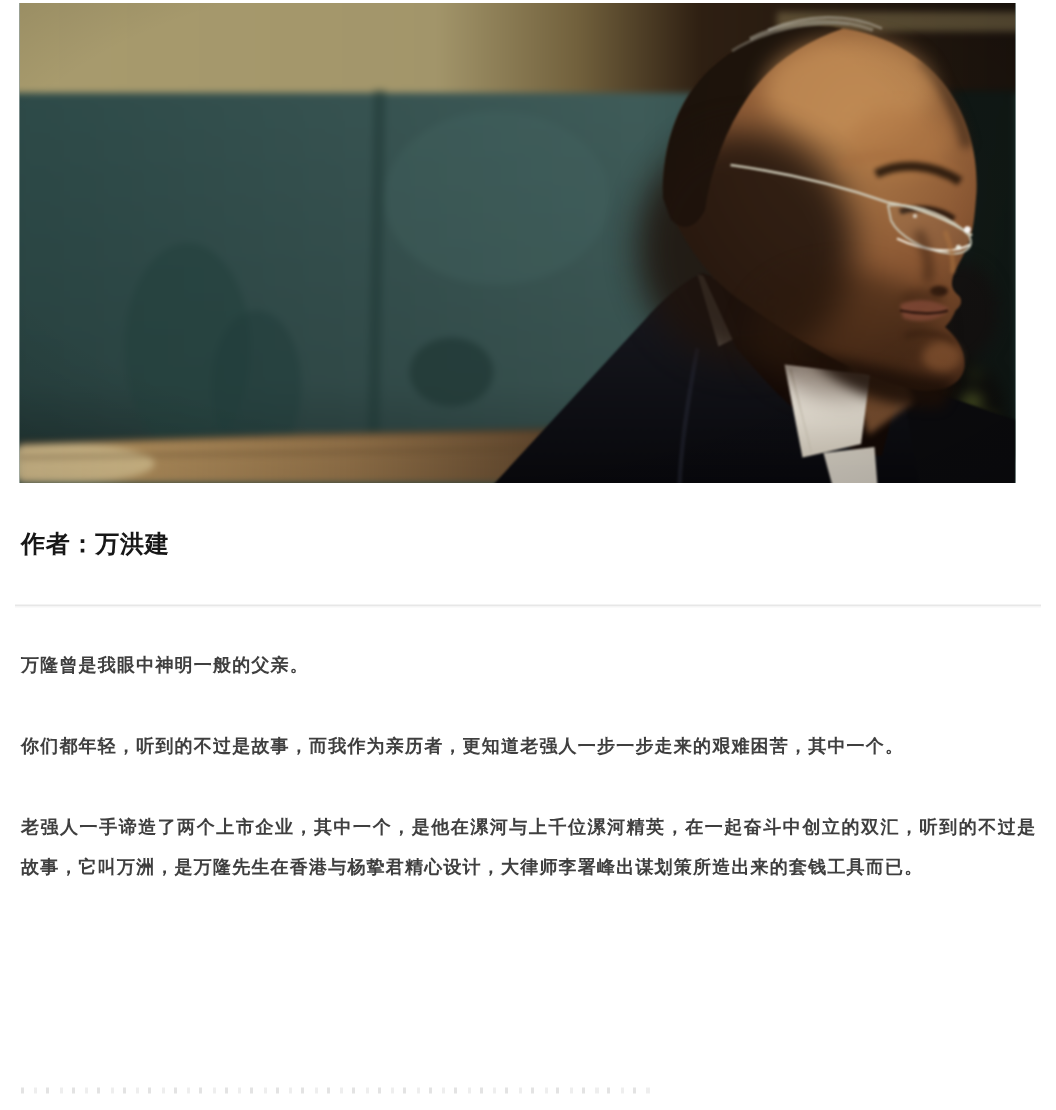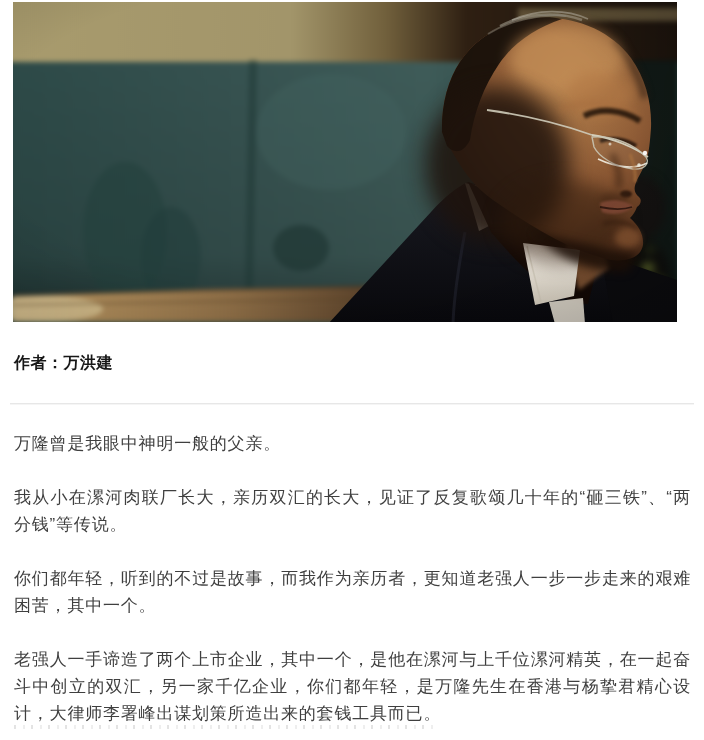"万隆曾是我眼中神明一般的父亲。" .content p { font-size: 17px -> 12px; font-weight: none -> bold }
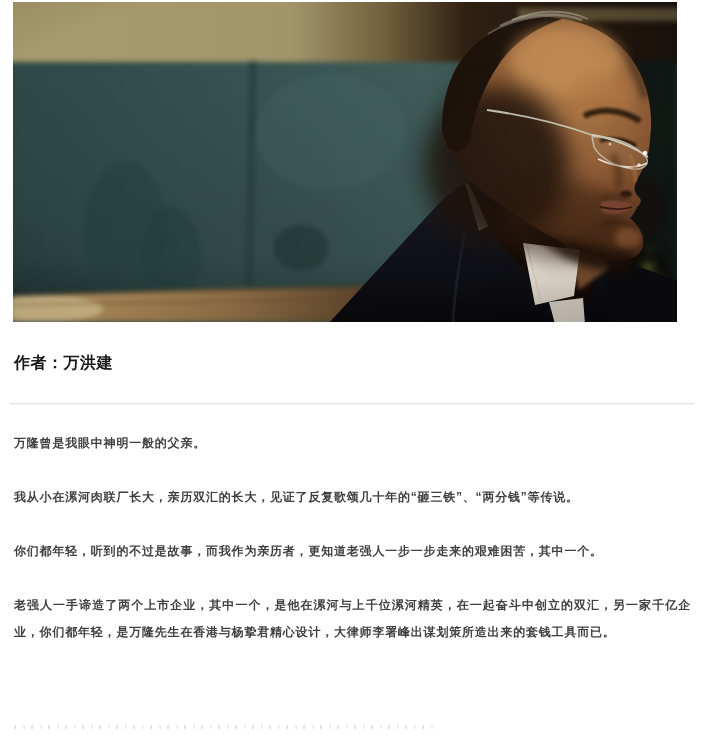"我从小在漯河肉联厂长大，亲历双汇的长大，见证了反复歌颂几十年的“砸三铁”、“两分" p { html: <p>我从小在漯河肉联厂长大，亲历双汇的长大，见证了反复歌颂几十年的“砸三铁”、“两分钱”等传说。</p> -> none }
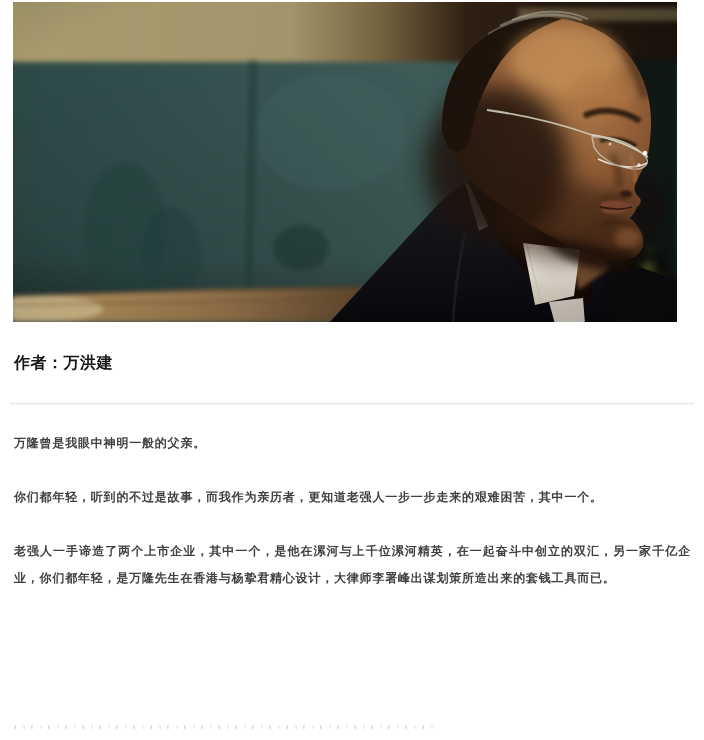"老强人一手谛造了两个上市企业，其中一个，是他在漯河与上千位漯河精英，在一起奋斗中" p { text: 另一家千亿企业，你们都年轻 -> 听到的不过是故事，它叫万洲 }
